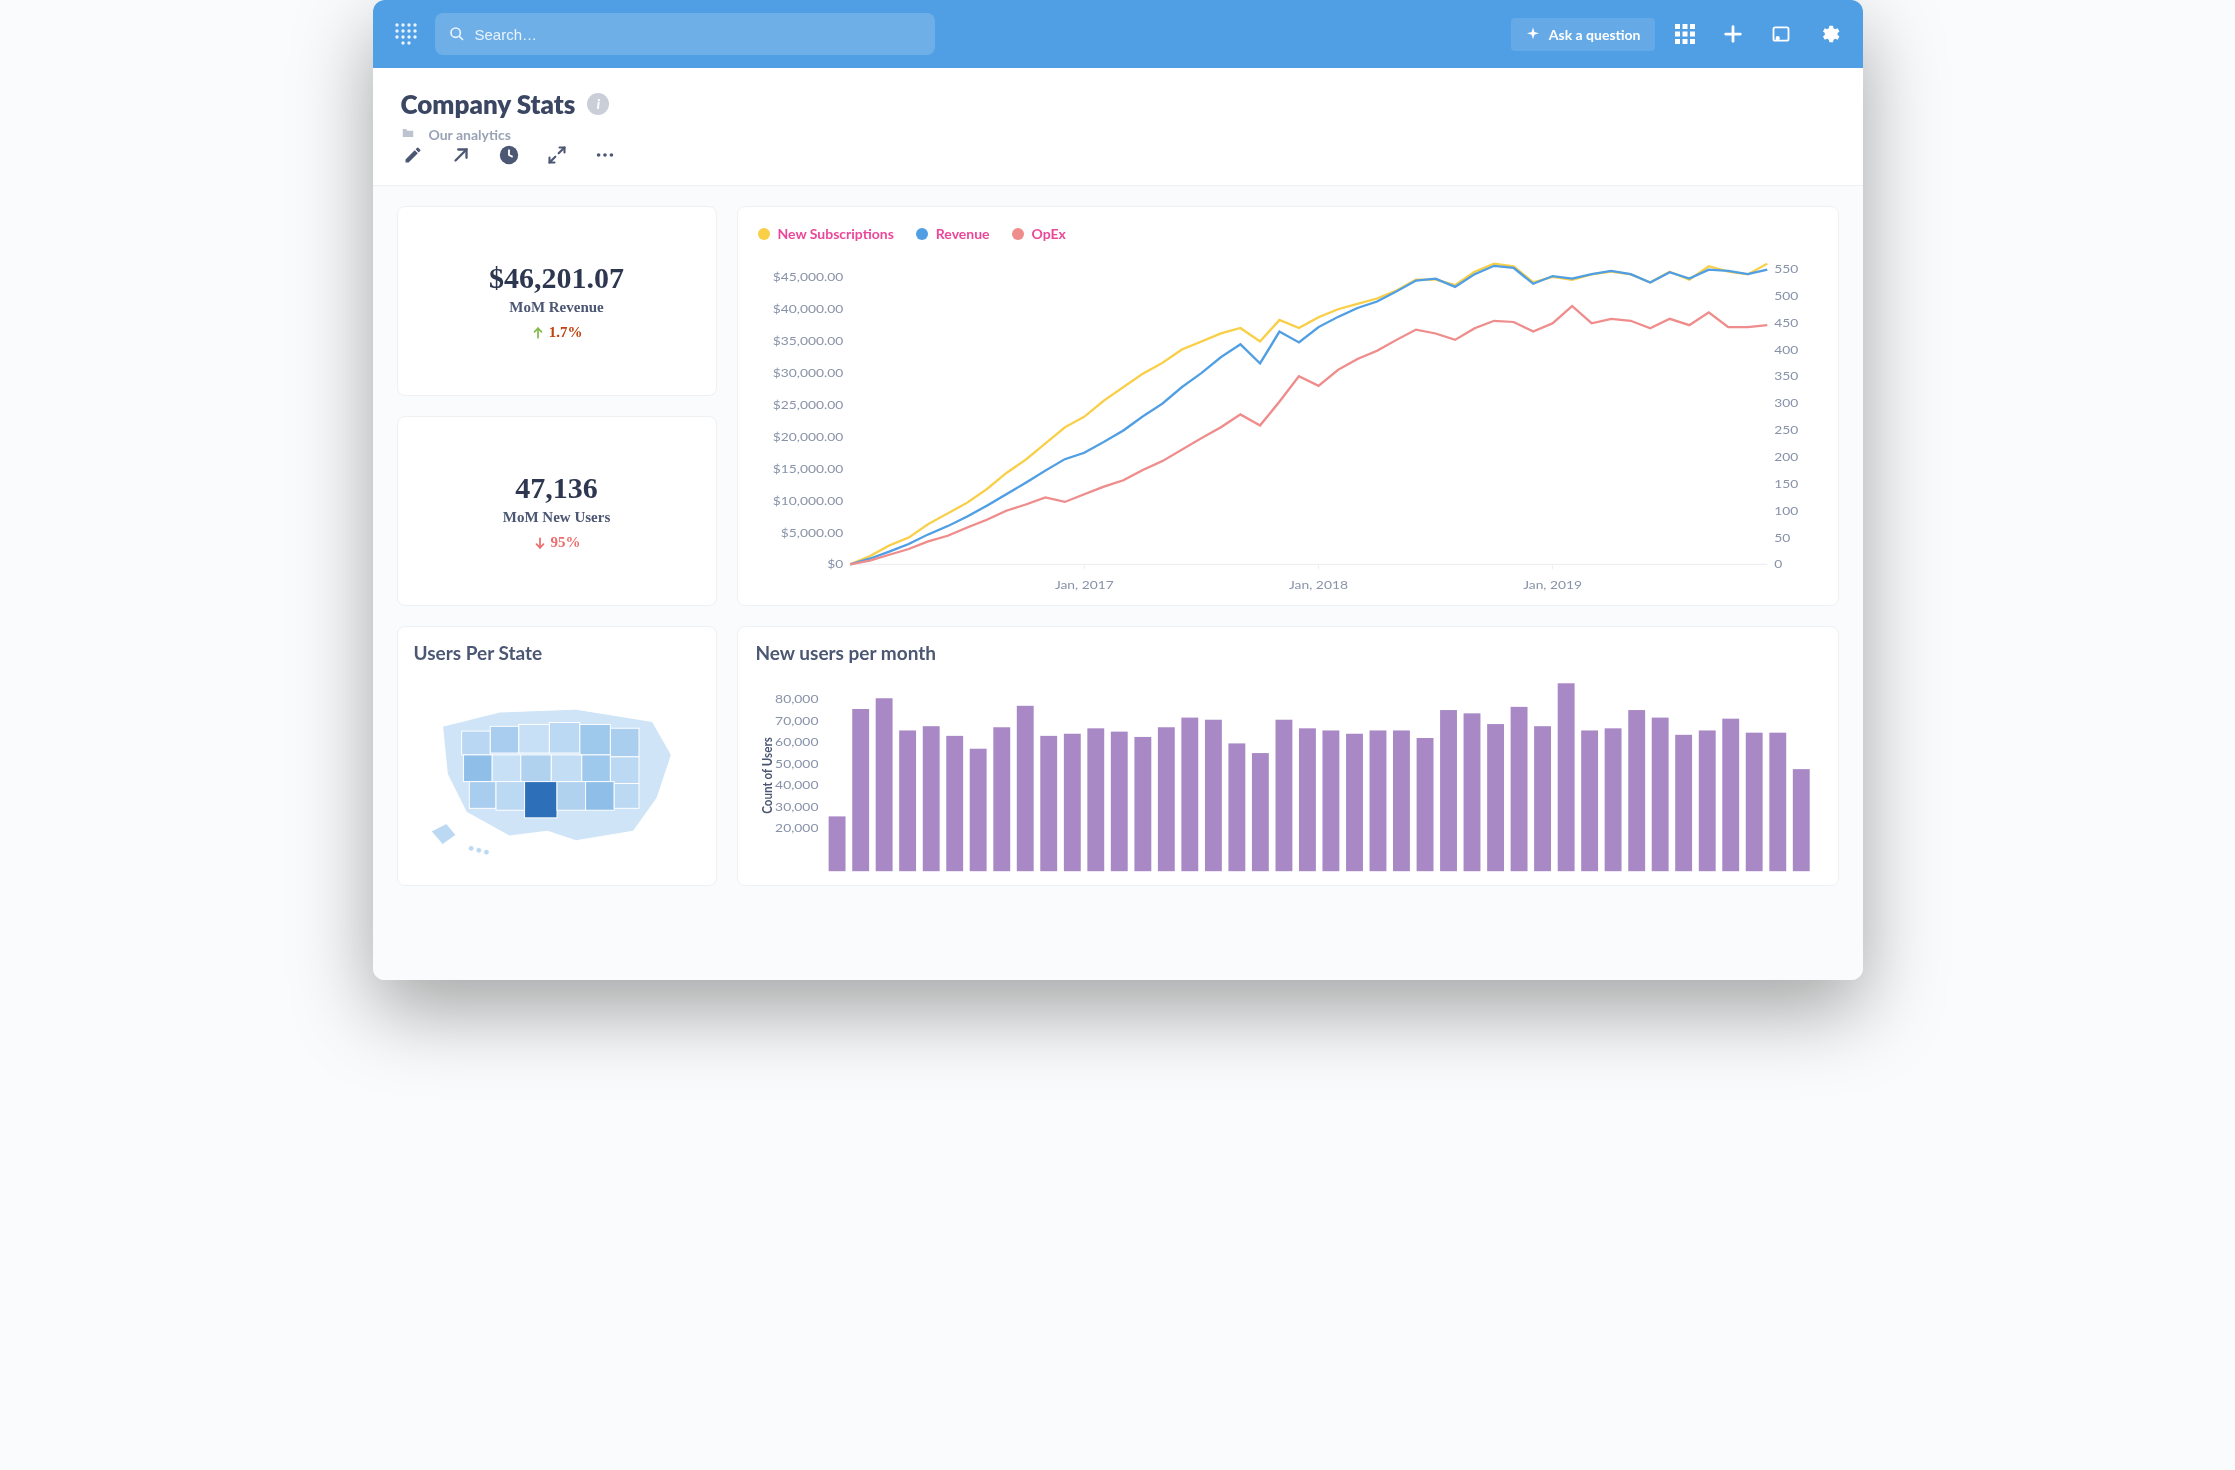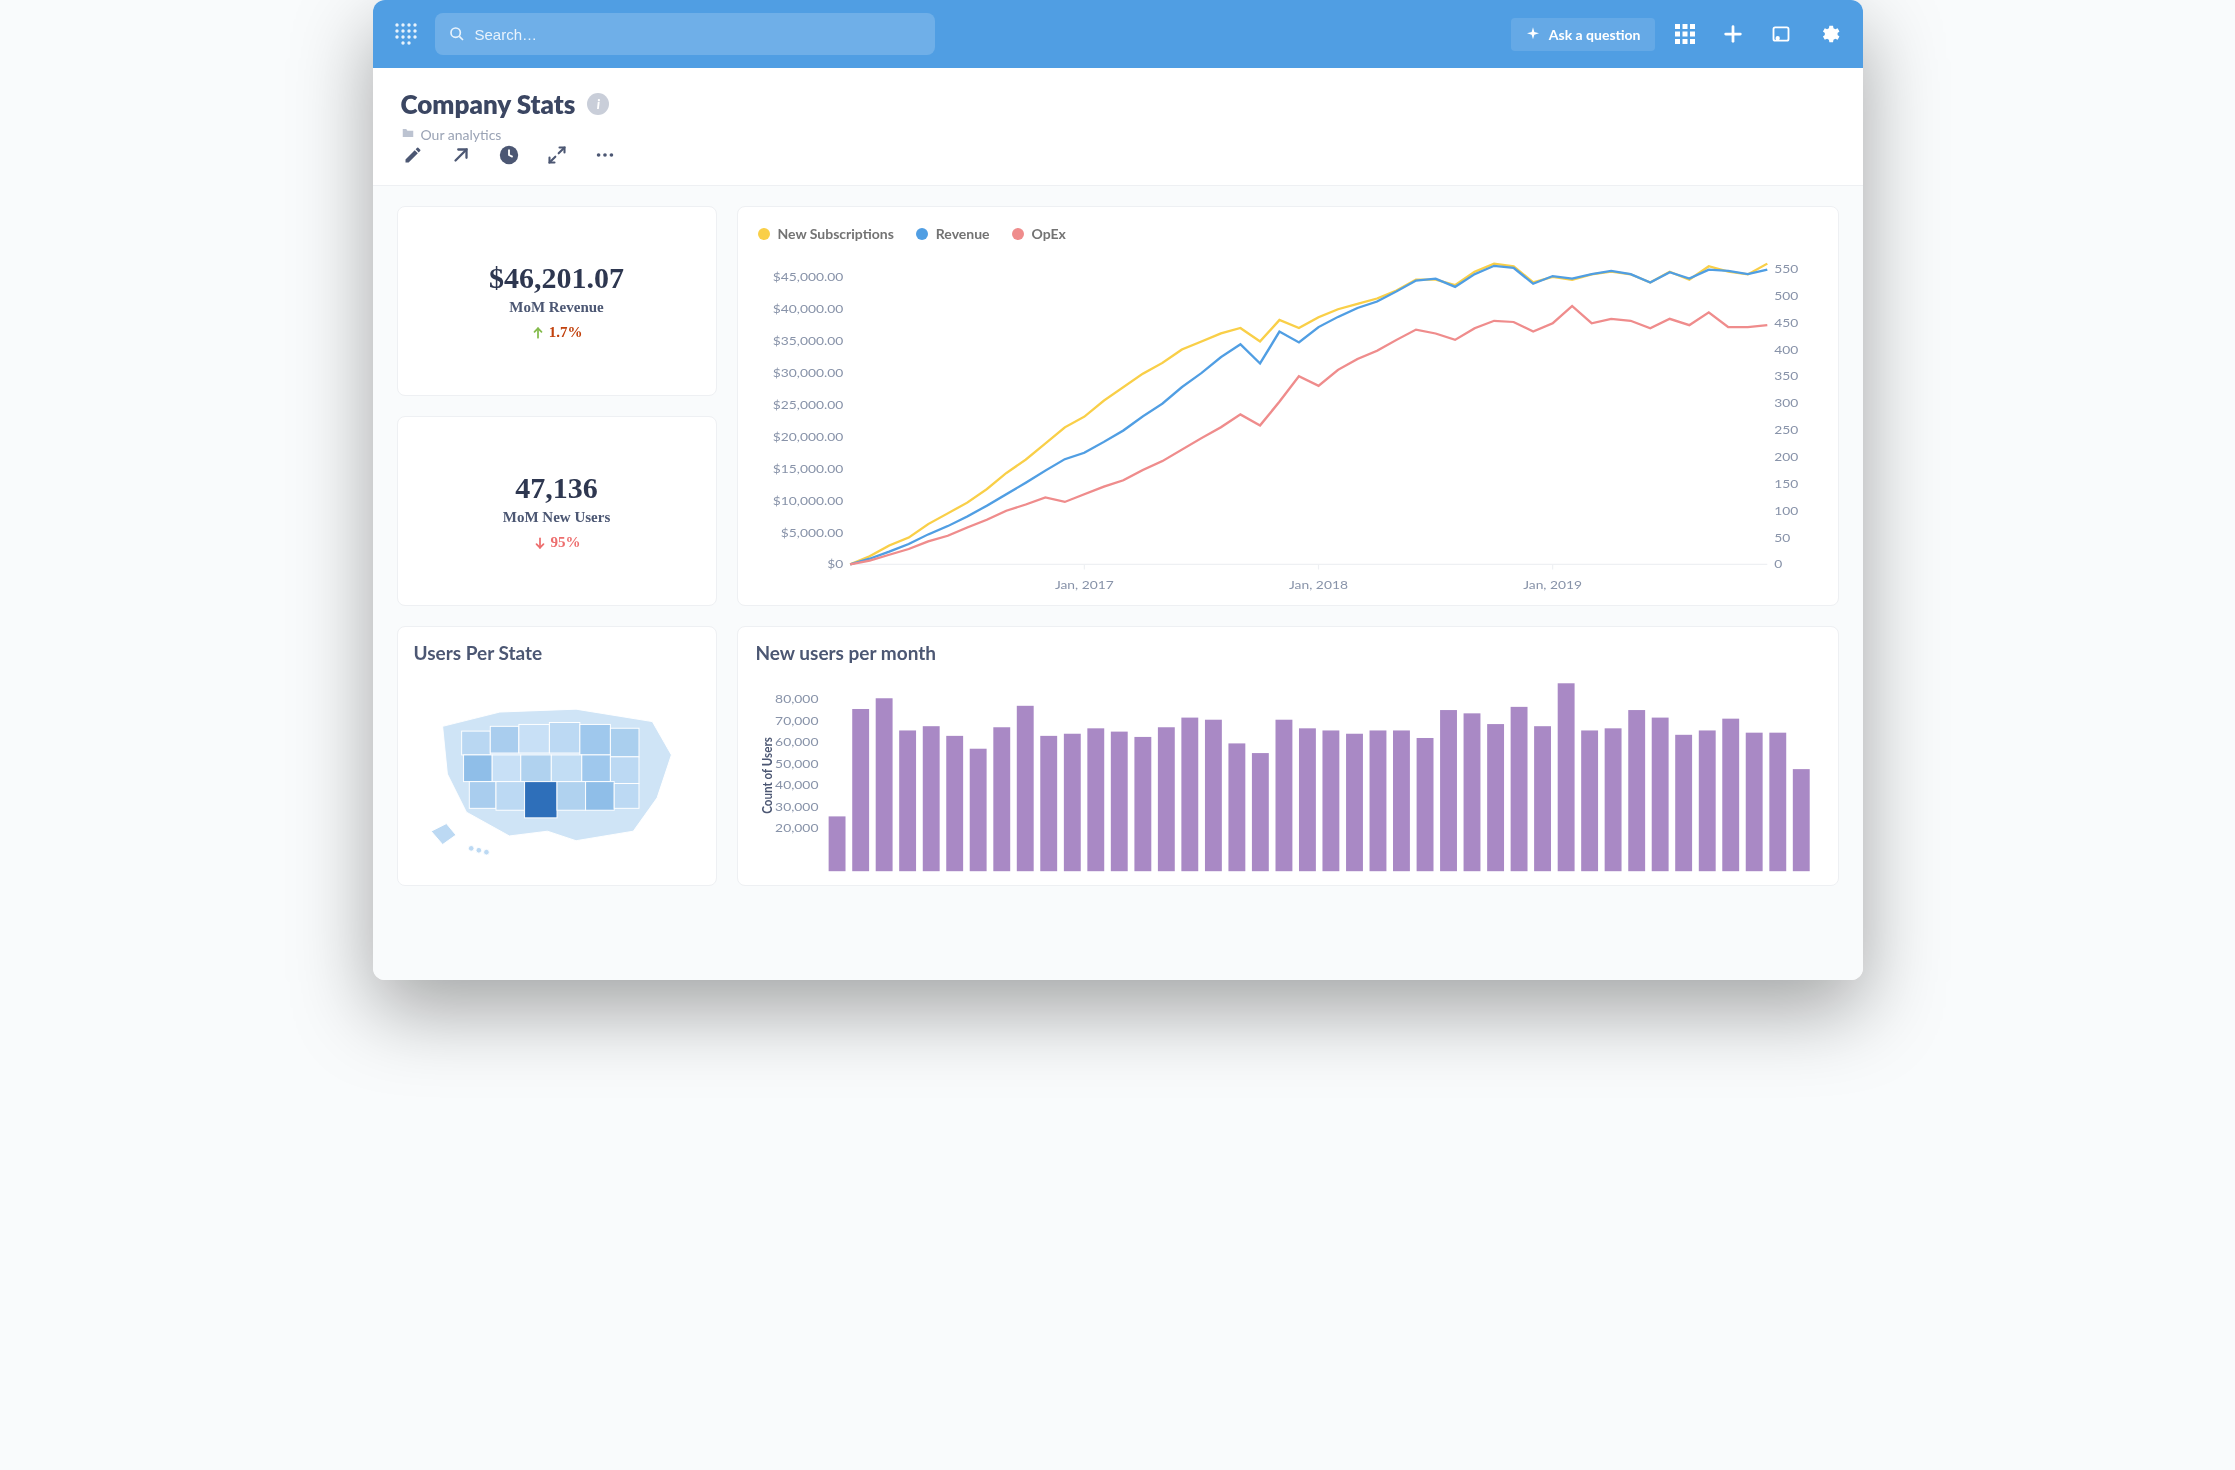"Our analytics" .breadcrumb { font-weight: none -> bold; gap: 6px -> 14px }
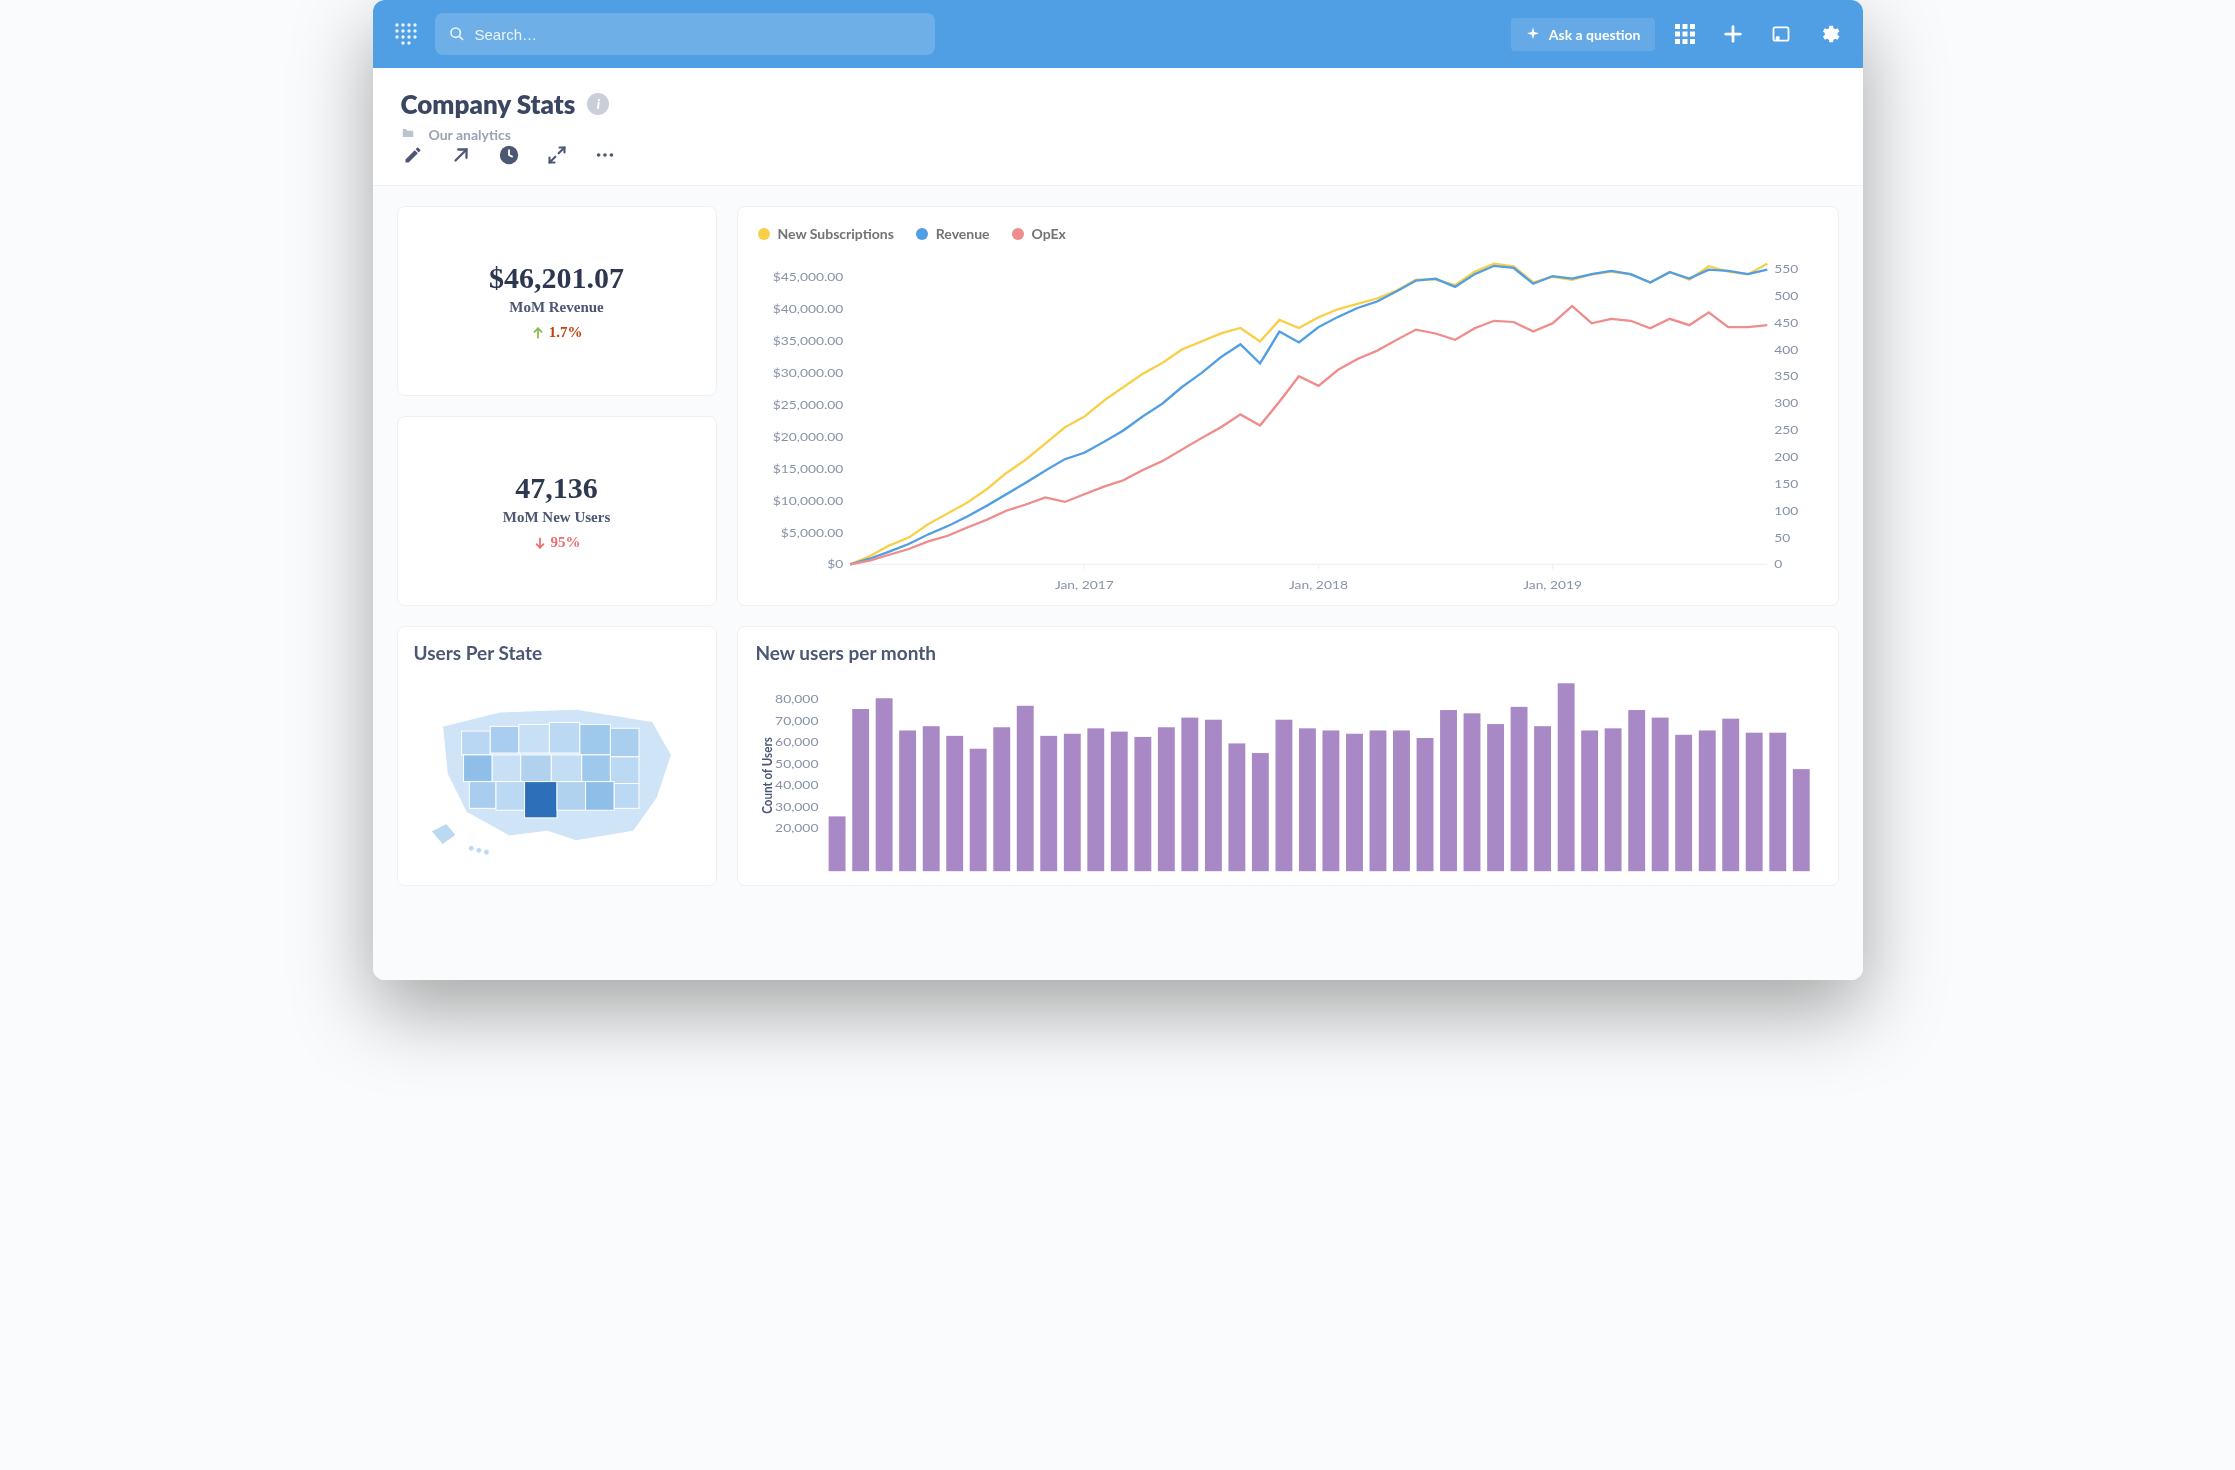"New Subscriptions" .legend { color: #737373 -> #ec4899 }
